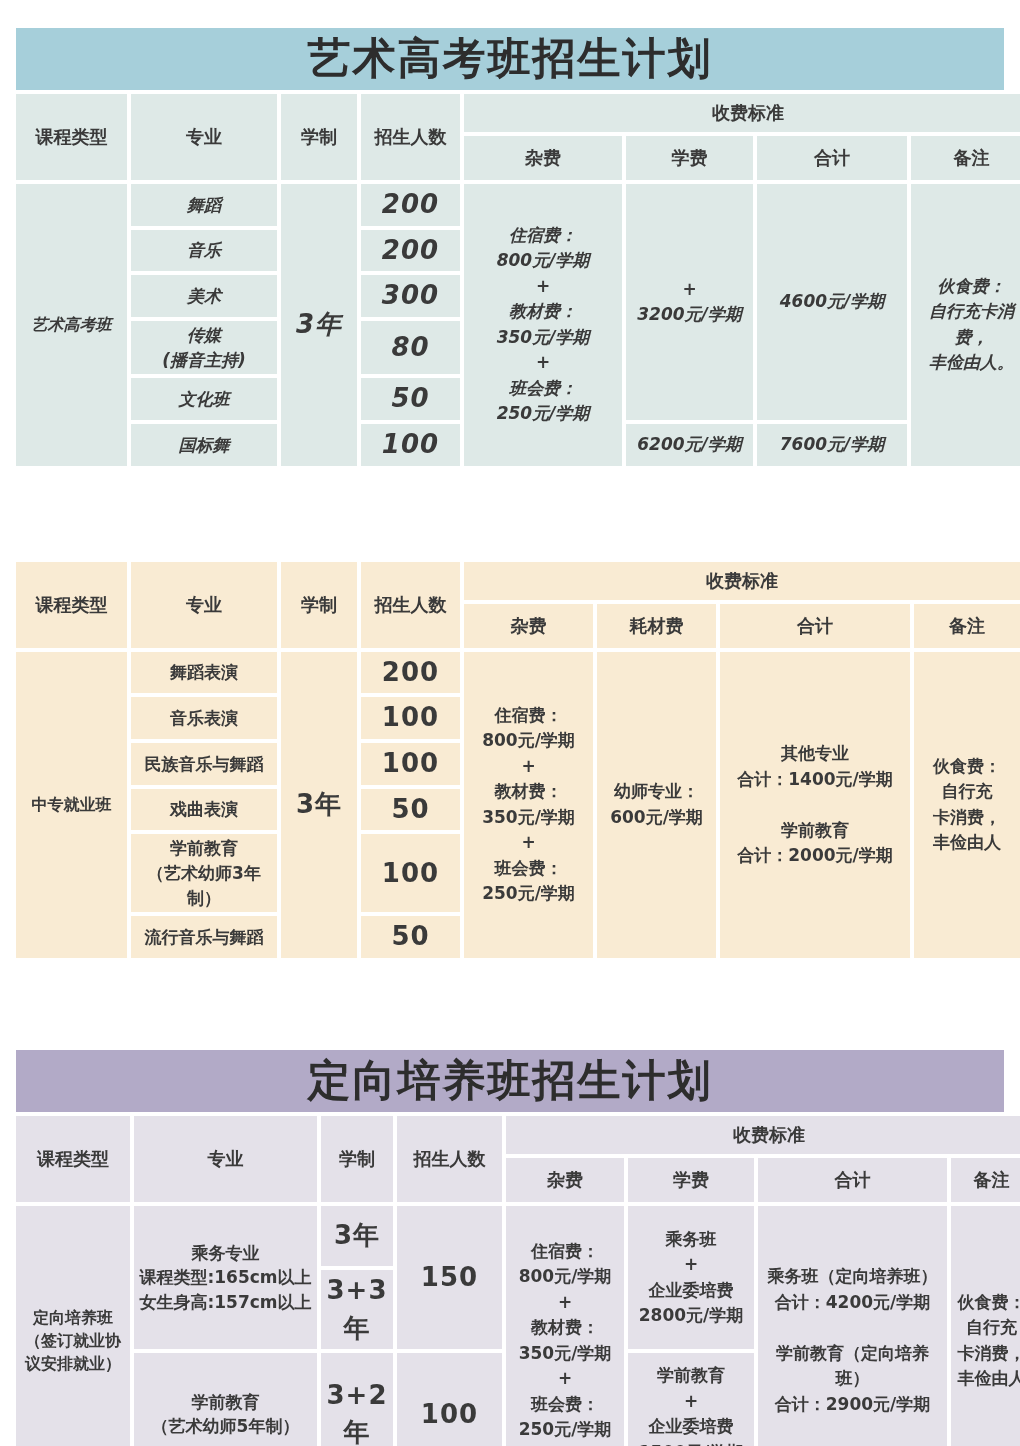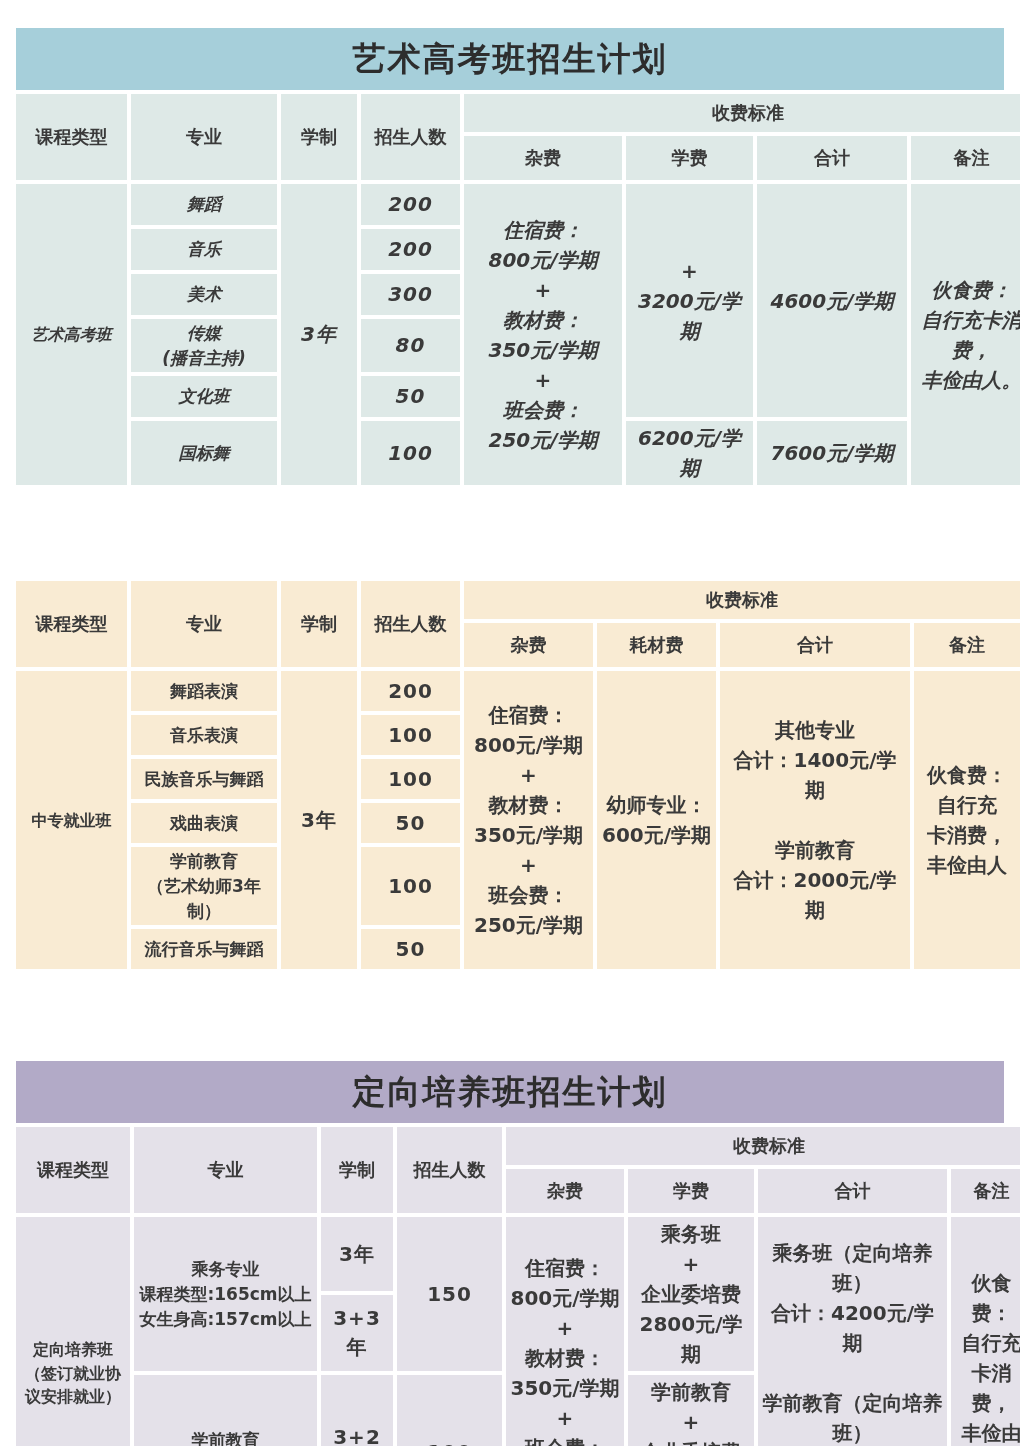"艺术高考班招生计划" .title-bar { font-size: 33px -> 43px }
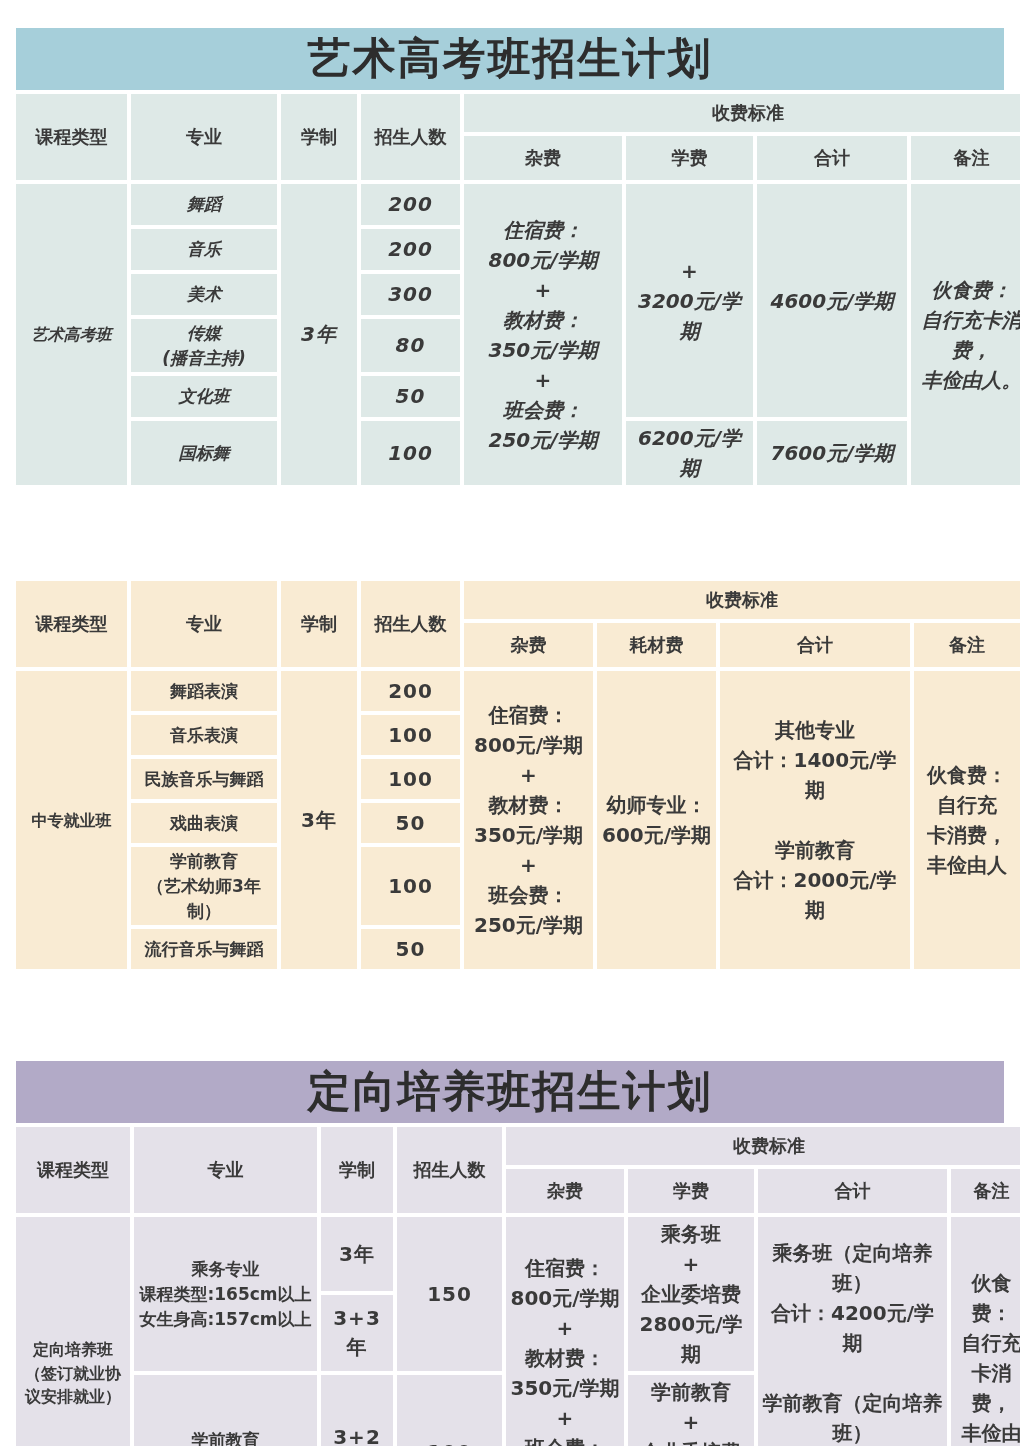"200" td.num { font-size: 20px -> 26px }
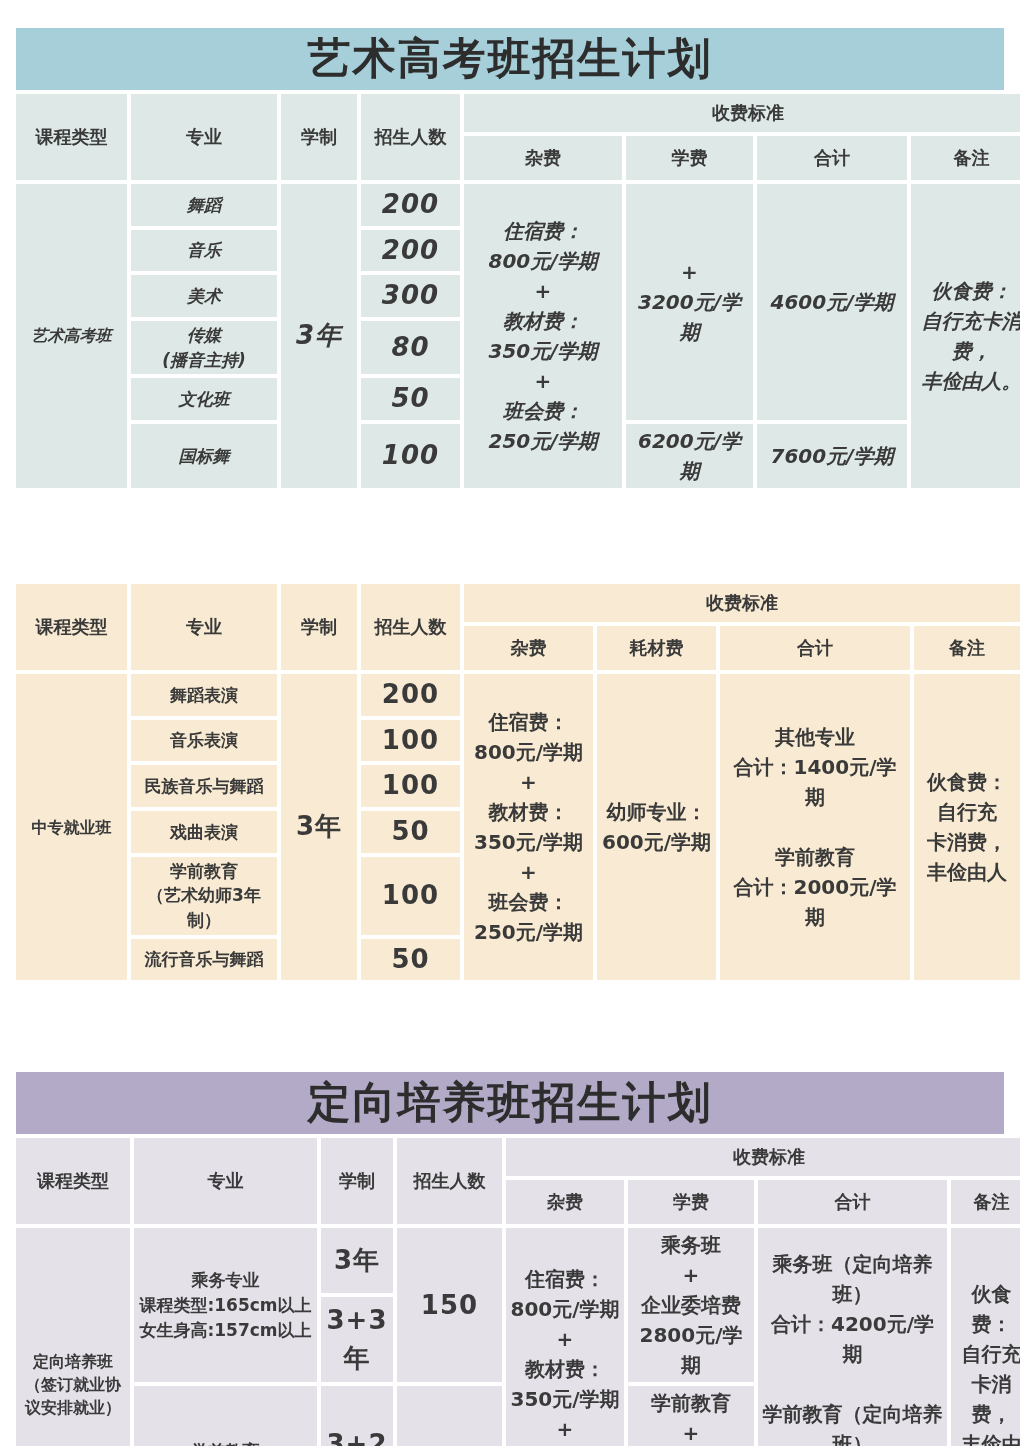"住宿费：" td.fee { font-size: 20px -> 17px }
